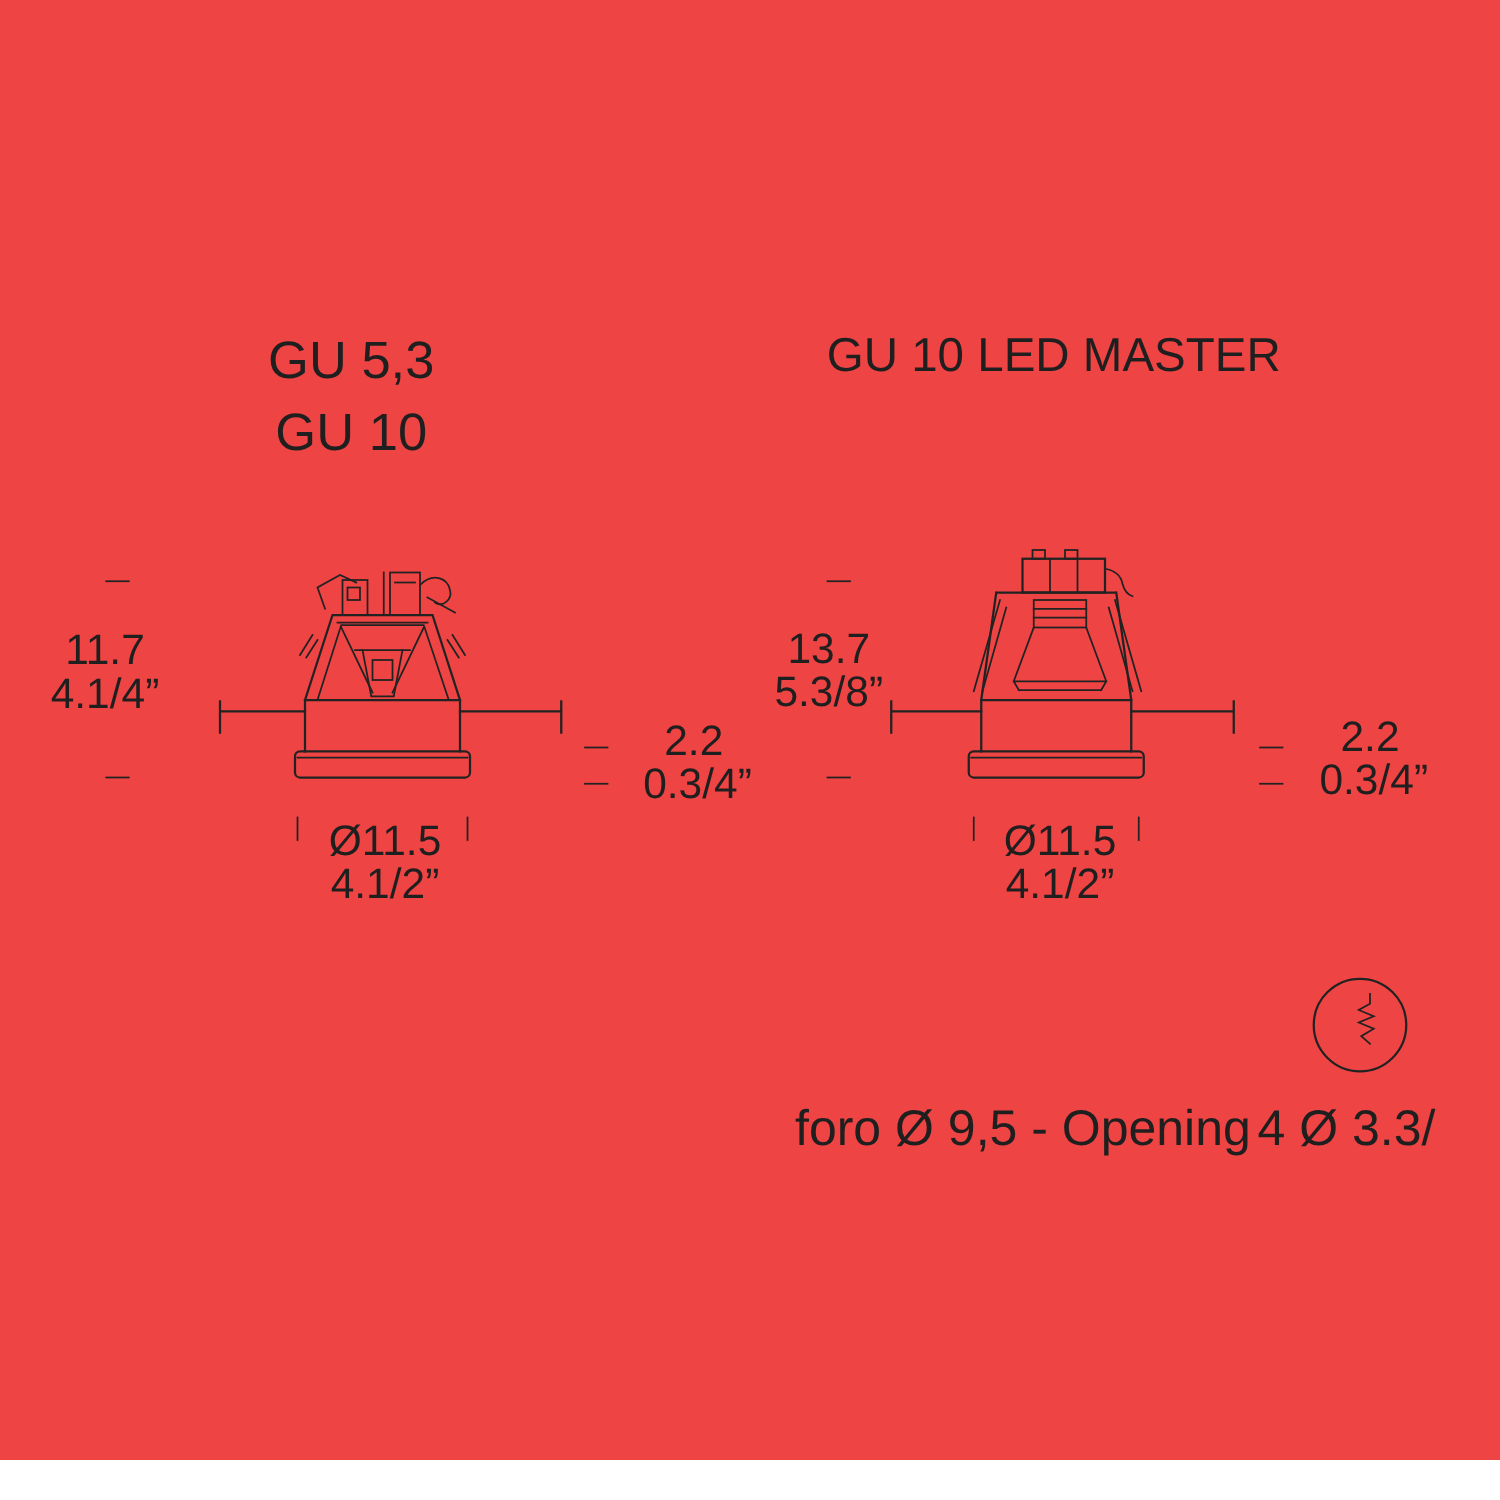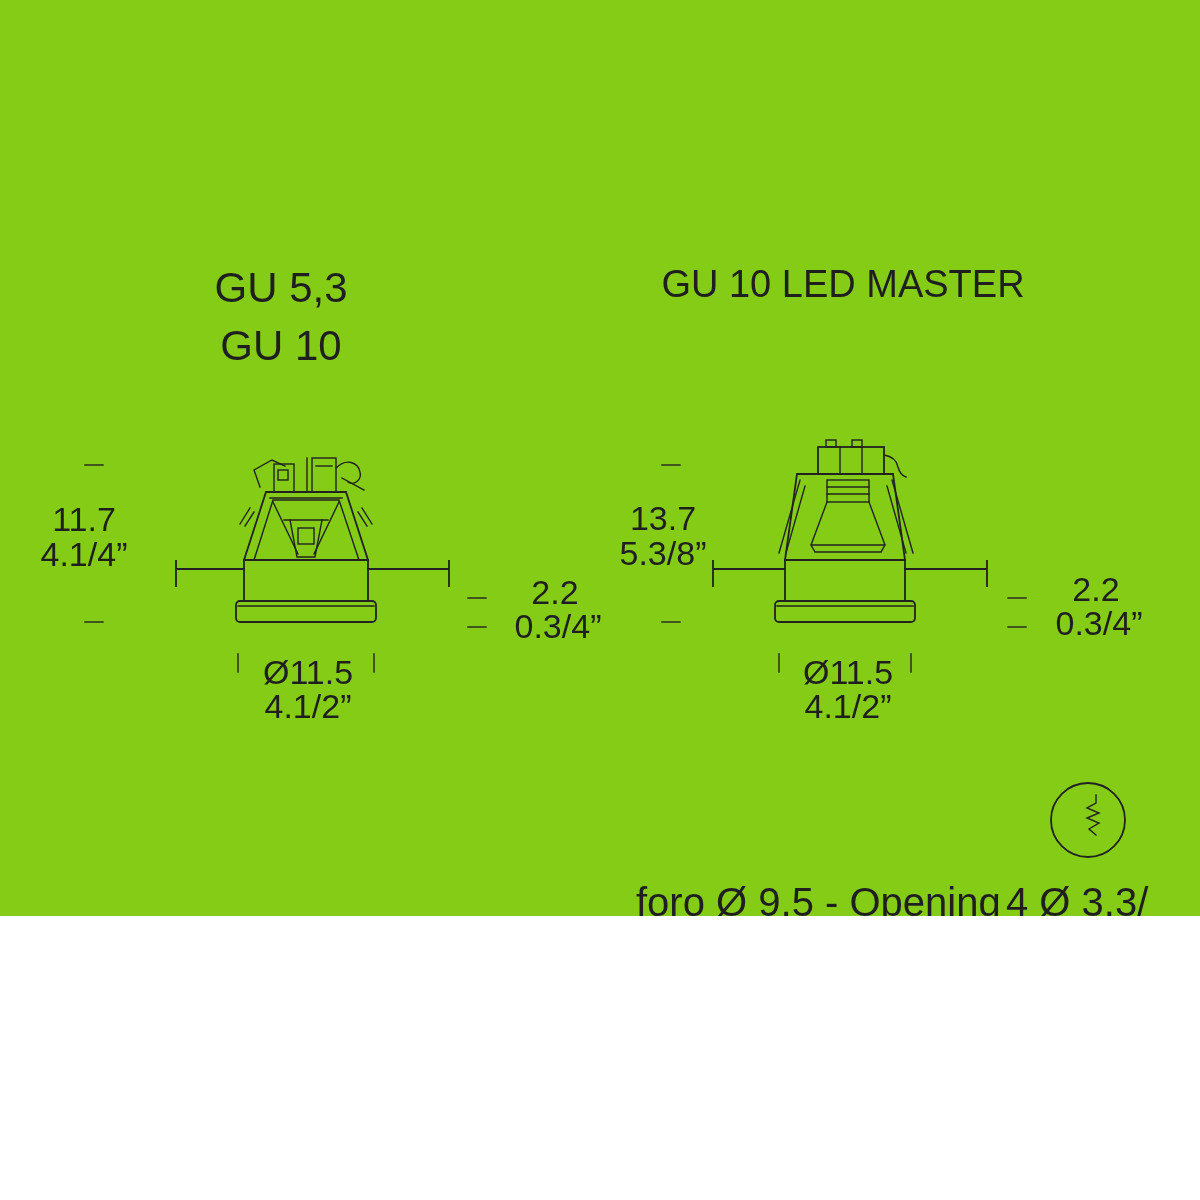"GU 5,3" .stage { background: #84cc16 -> #ef4444; height: 916px -> 1168px }
